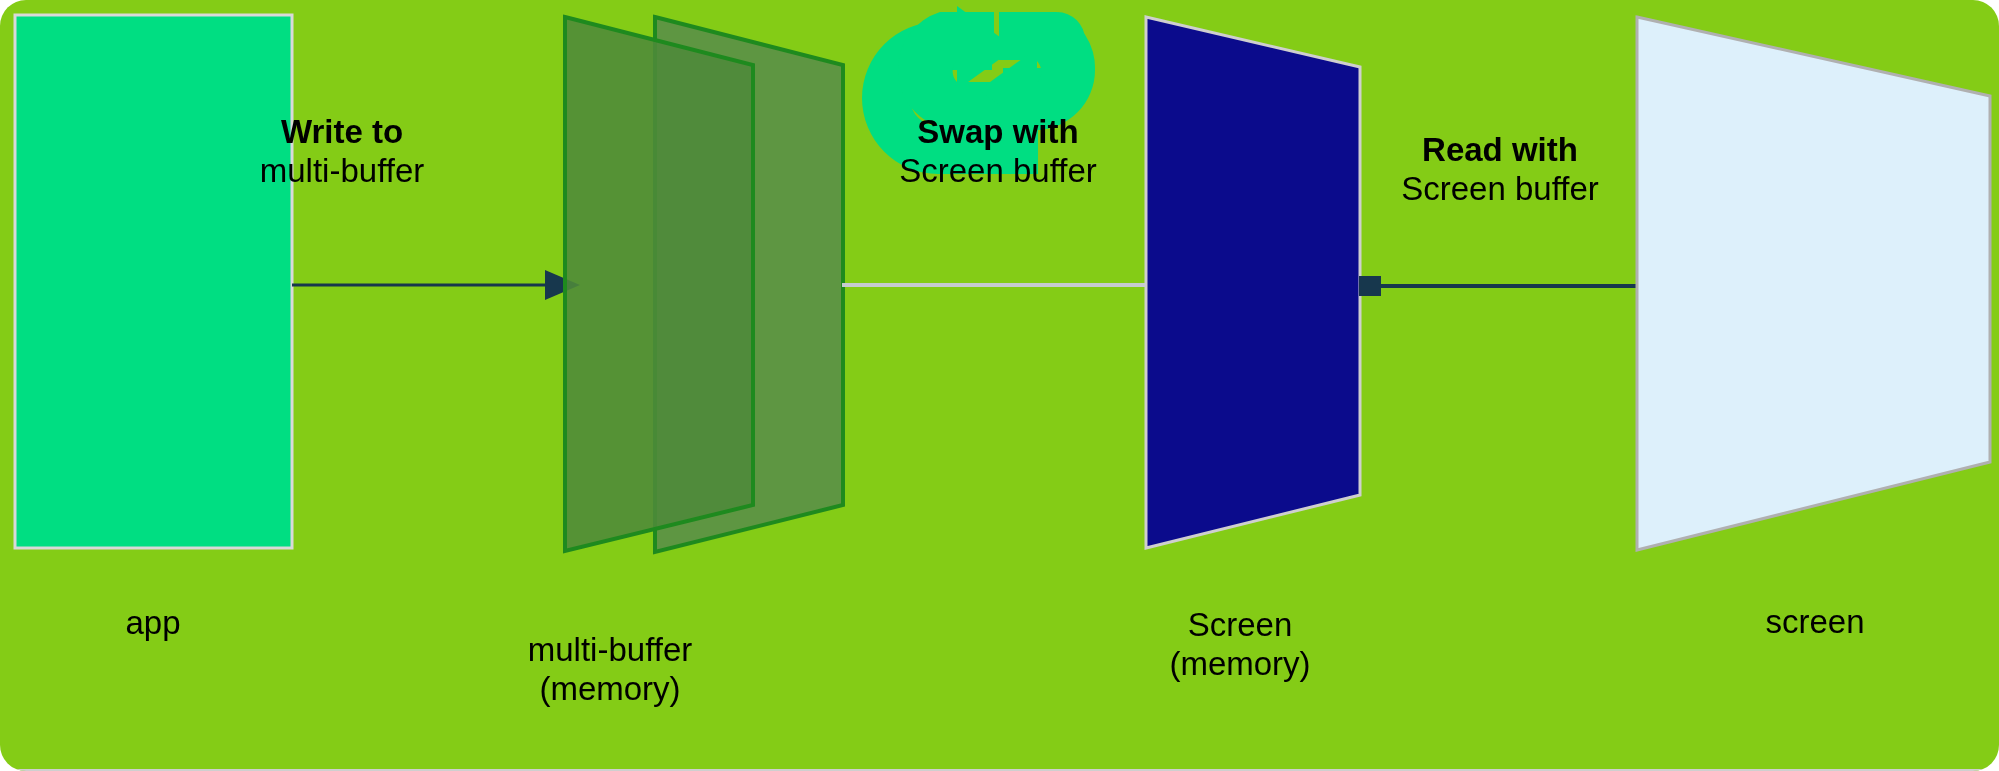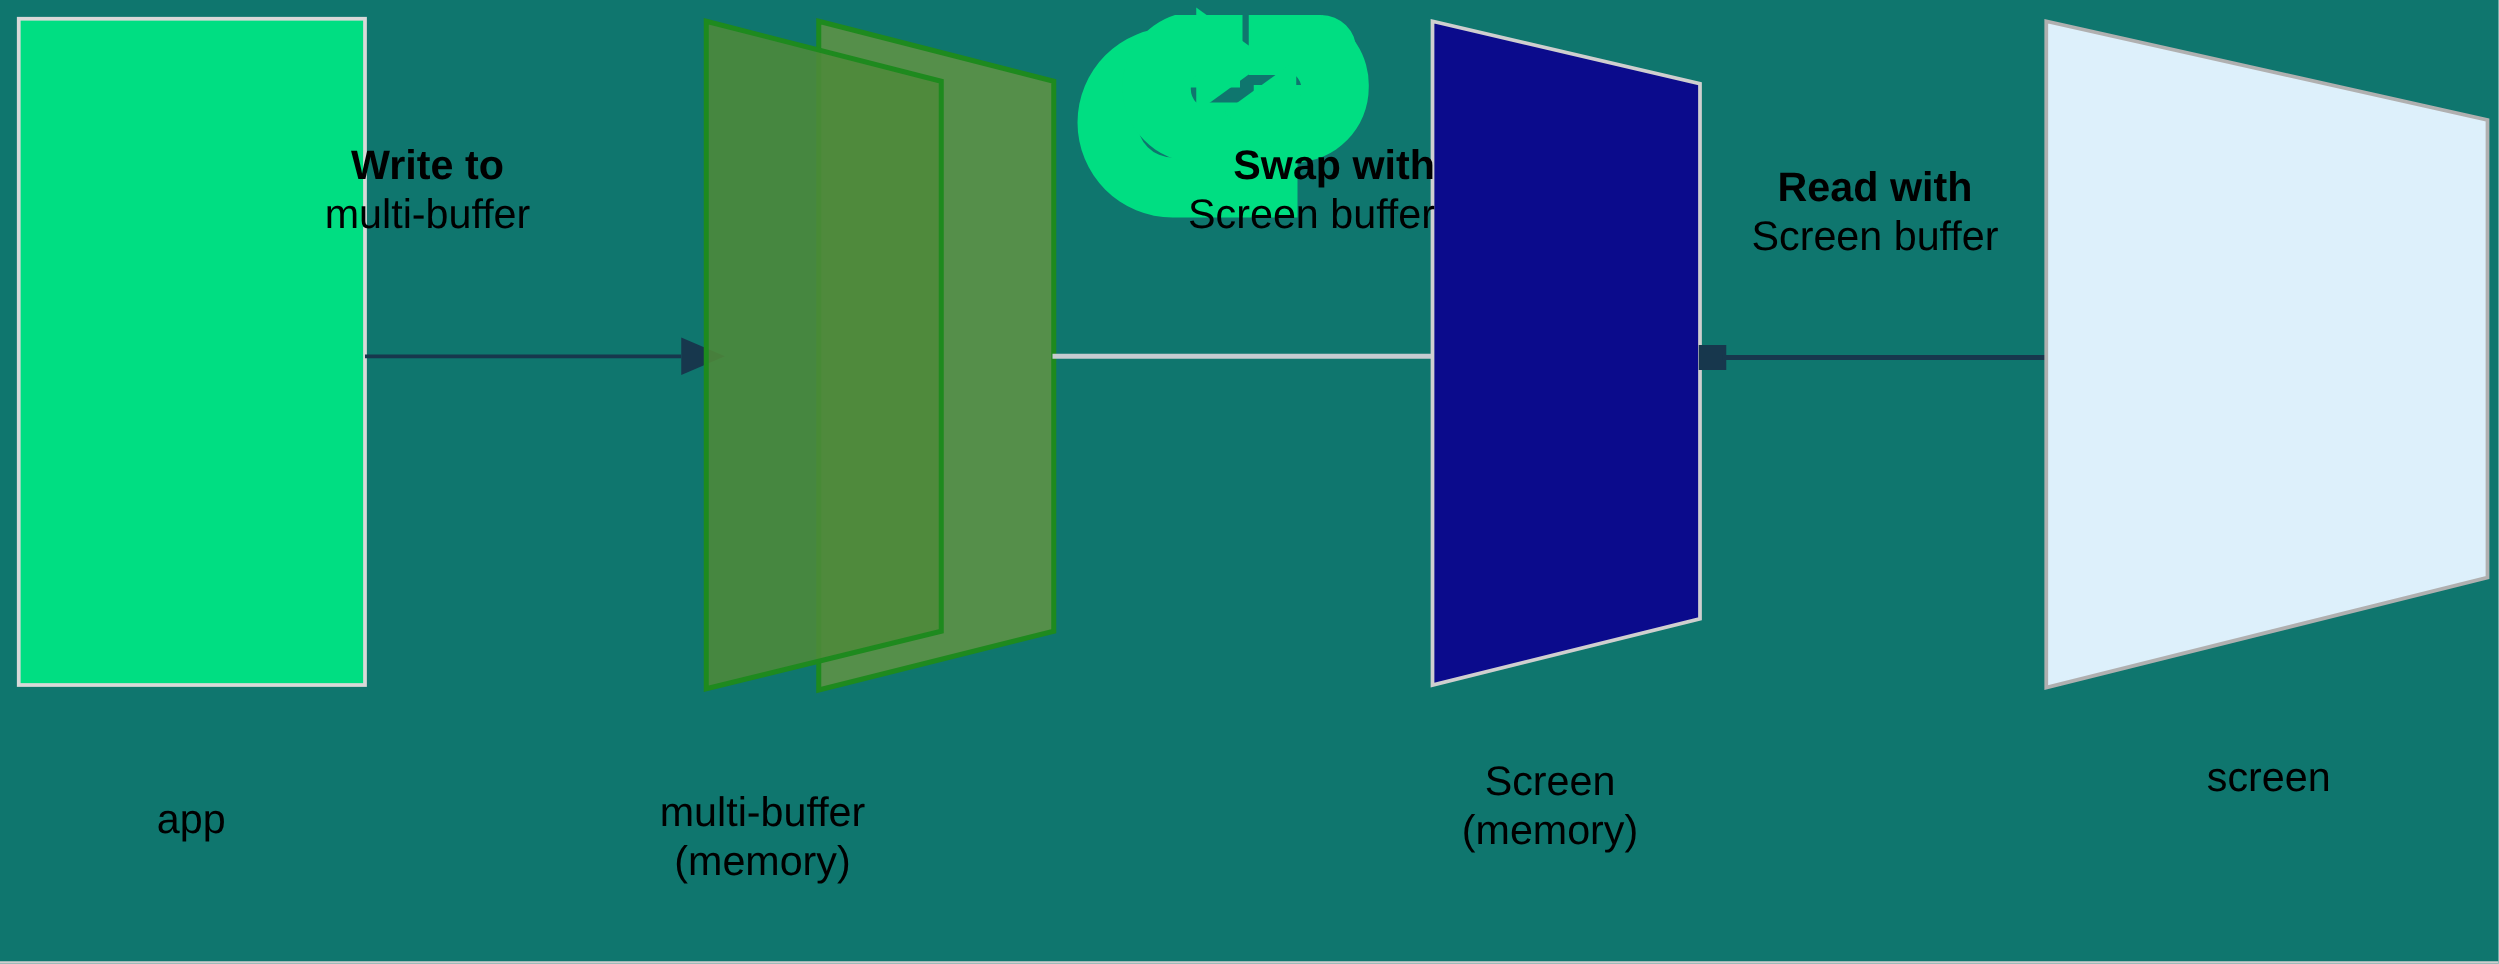"Write to" #stage { background: #0f766e -> #84cc16; border-radius: none -> 26px }
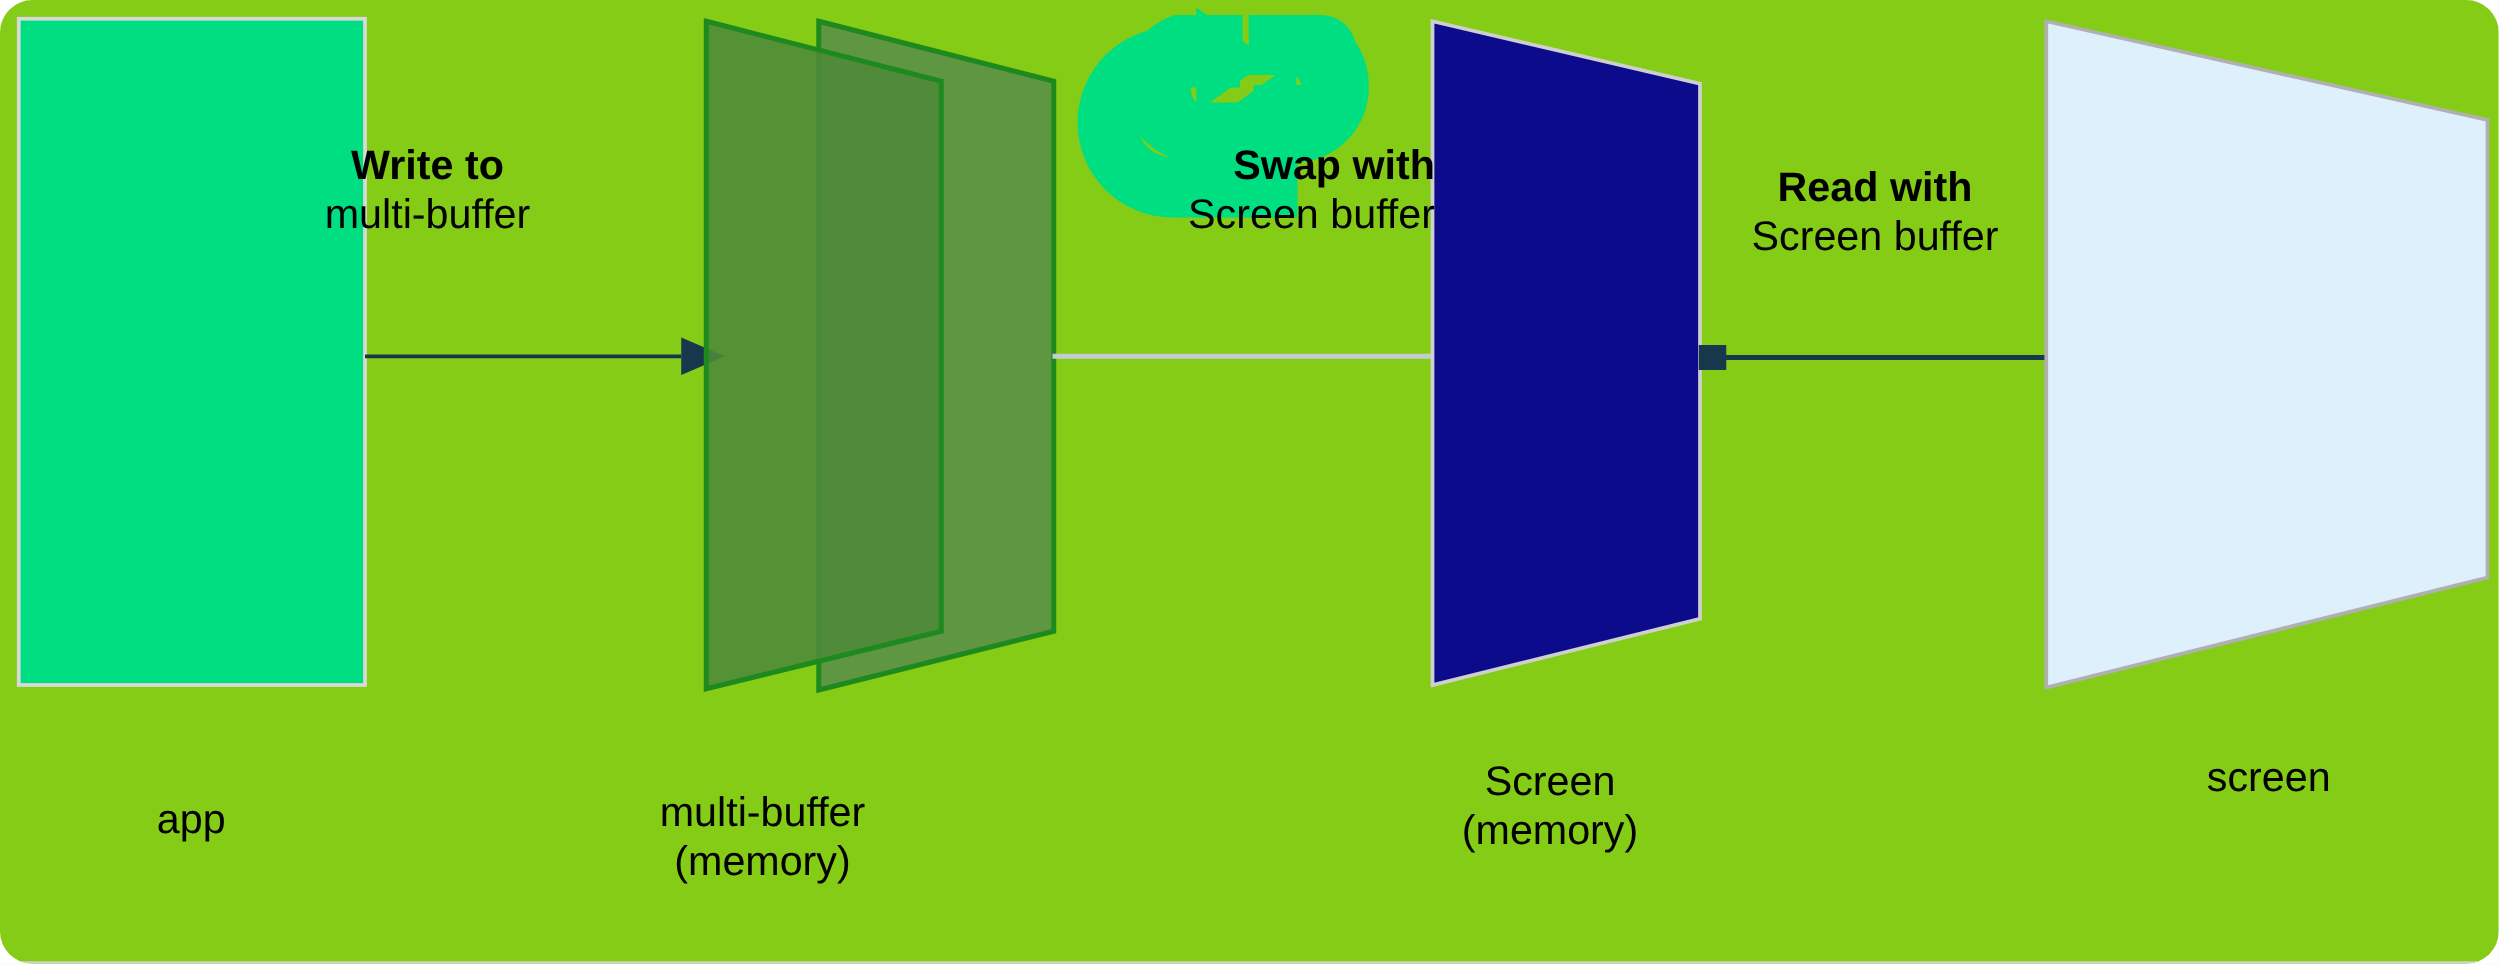"Swap with" div.lbl { text-align: right -> none }
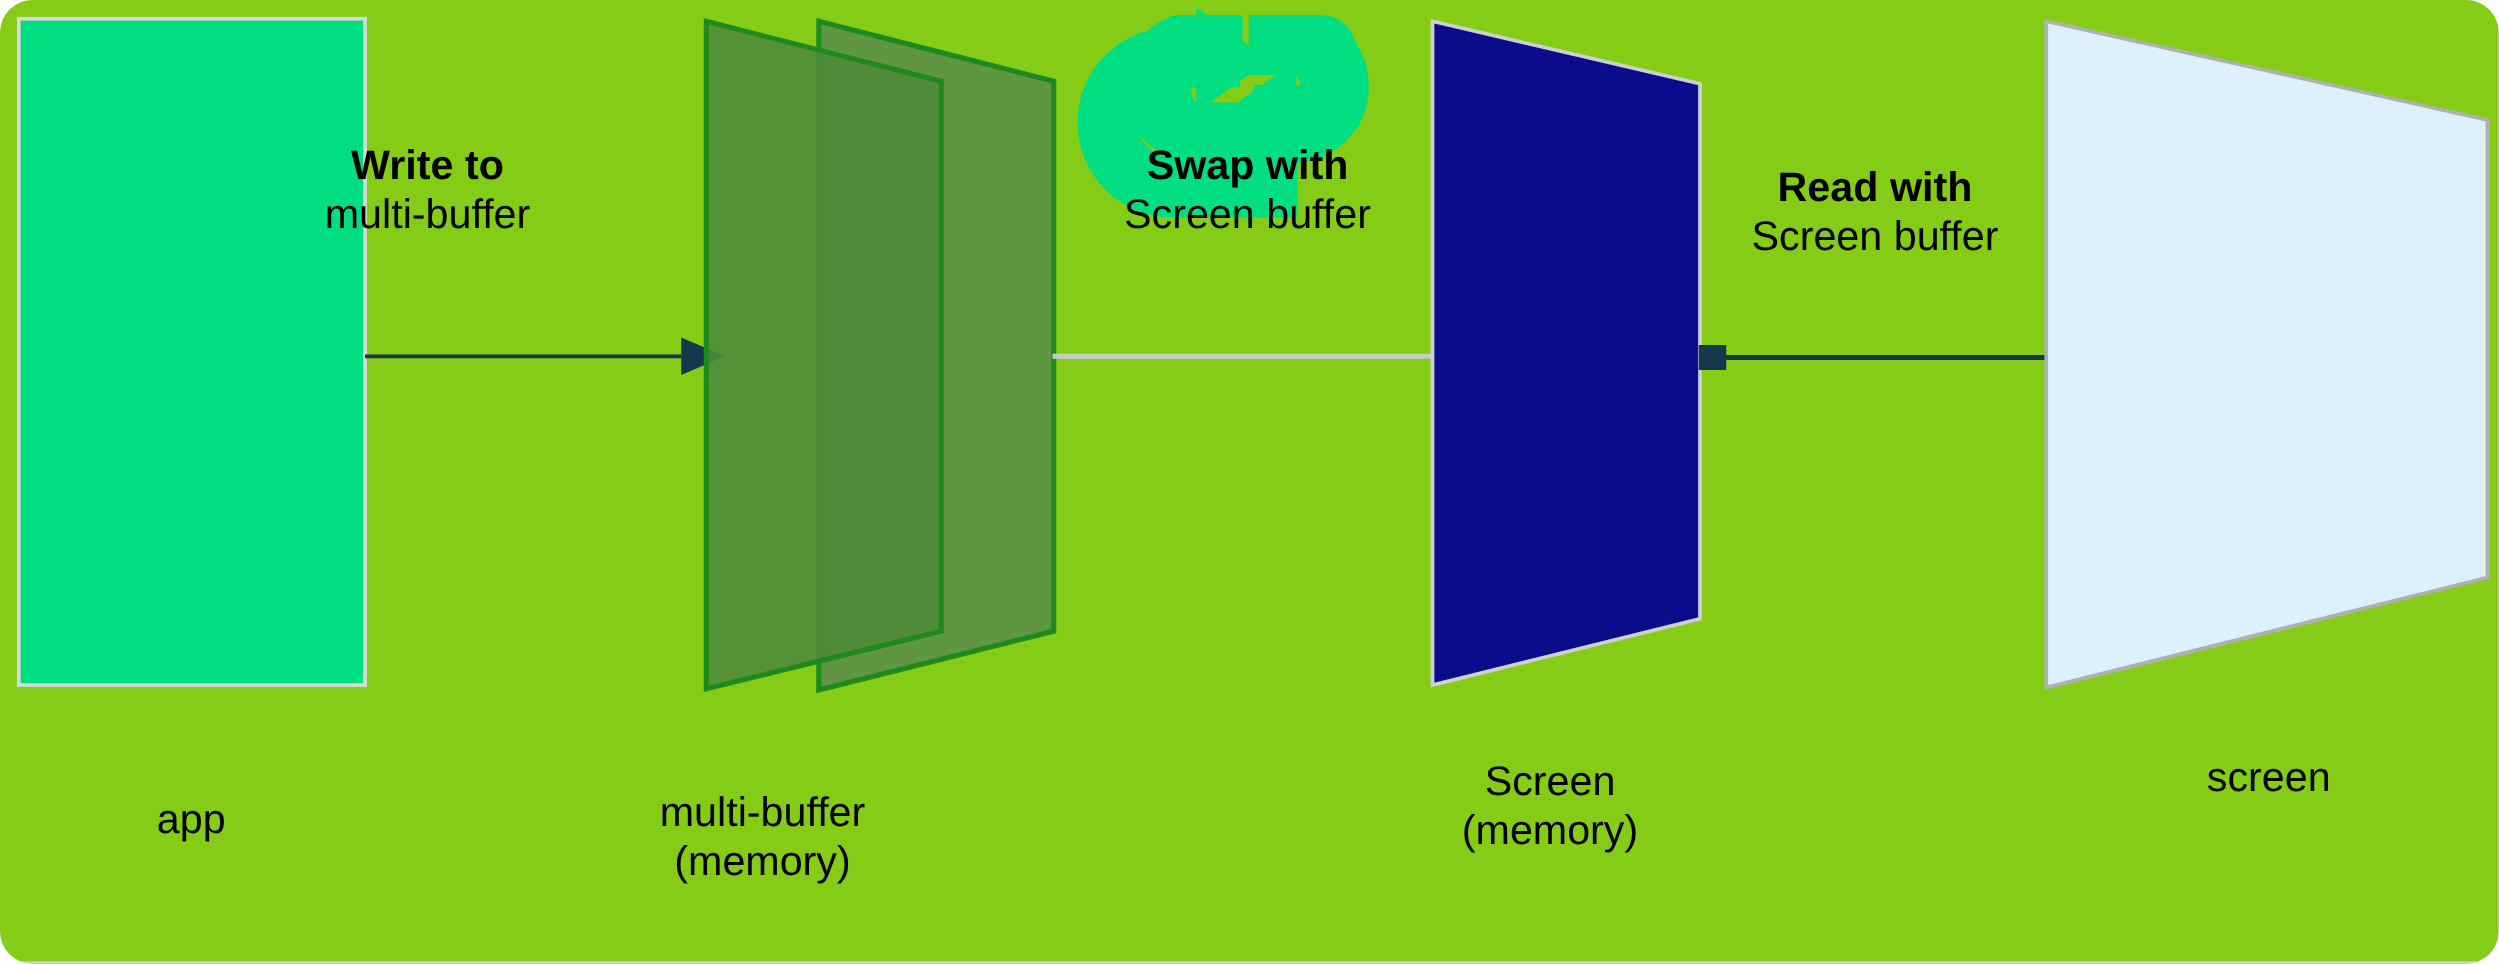"app" div.lbl { margin-top: 32px -> none }
